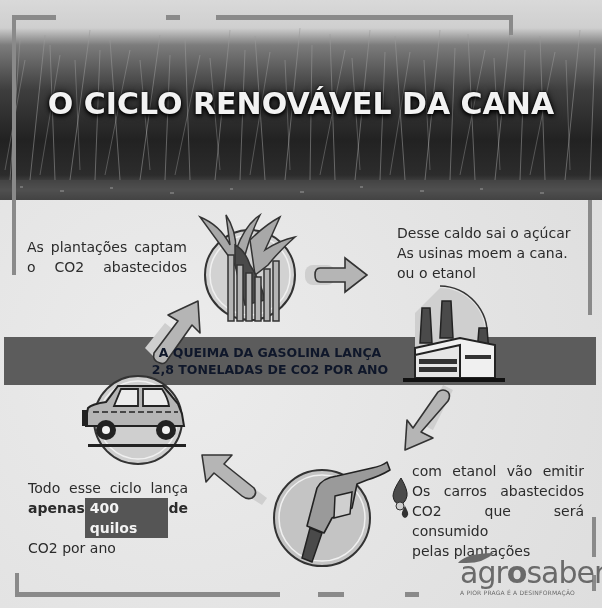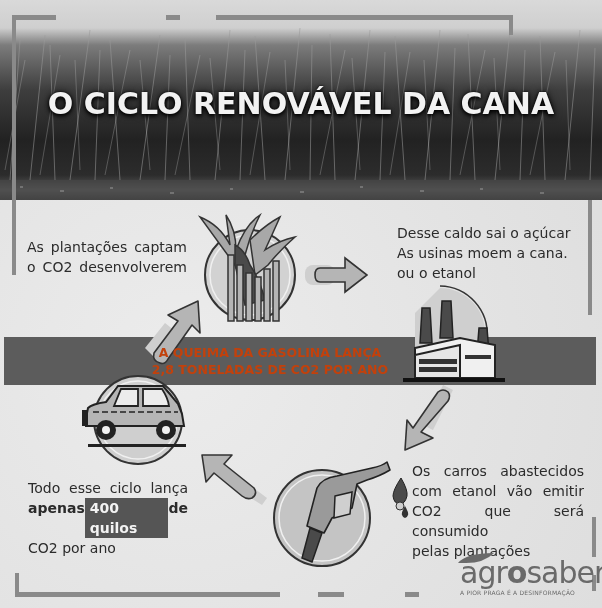"o CO2 desenvolverem" span.line { text: desenvolverem -> abastecidos }
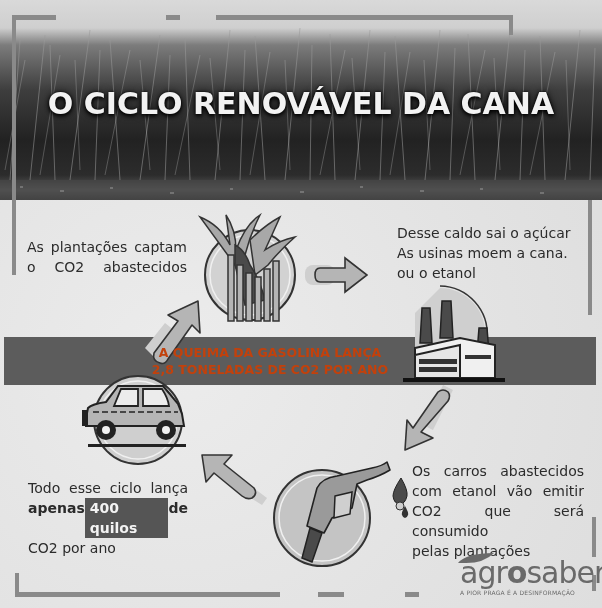"A QUEIMA DA GASOLINA LANÇA" .banner-text { color: #c2410c -> #0f172a }
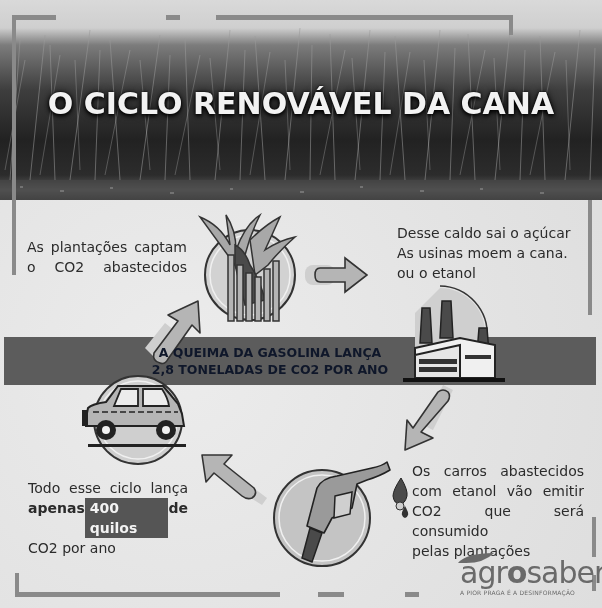"Os carros abastecidos" span.line { order: before "com etanol vão emitir" -> after "com etanol vão emitir" }
